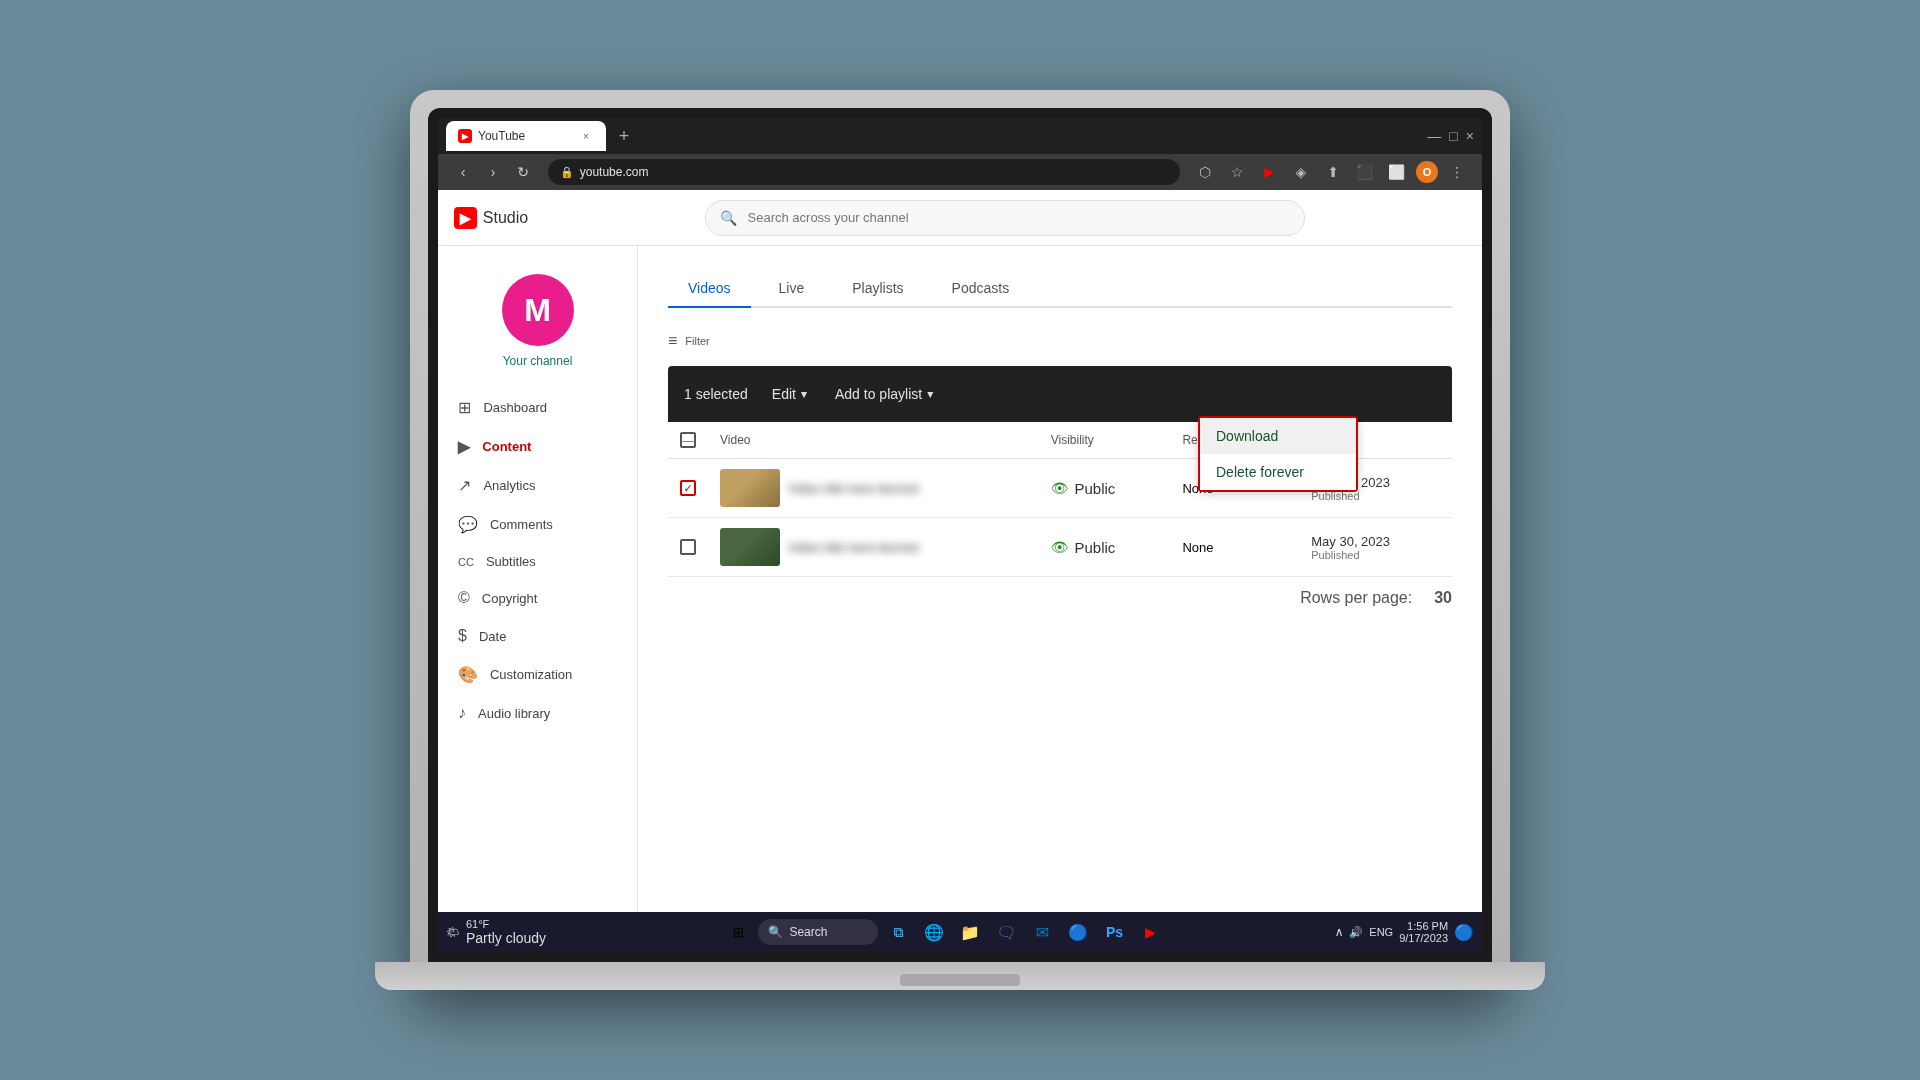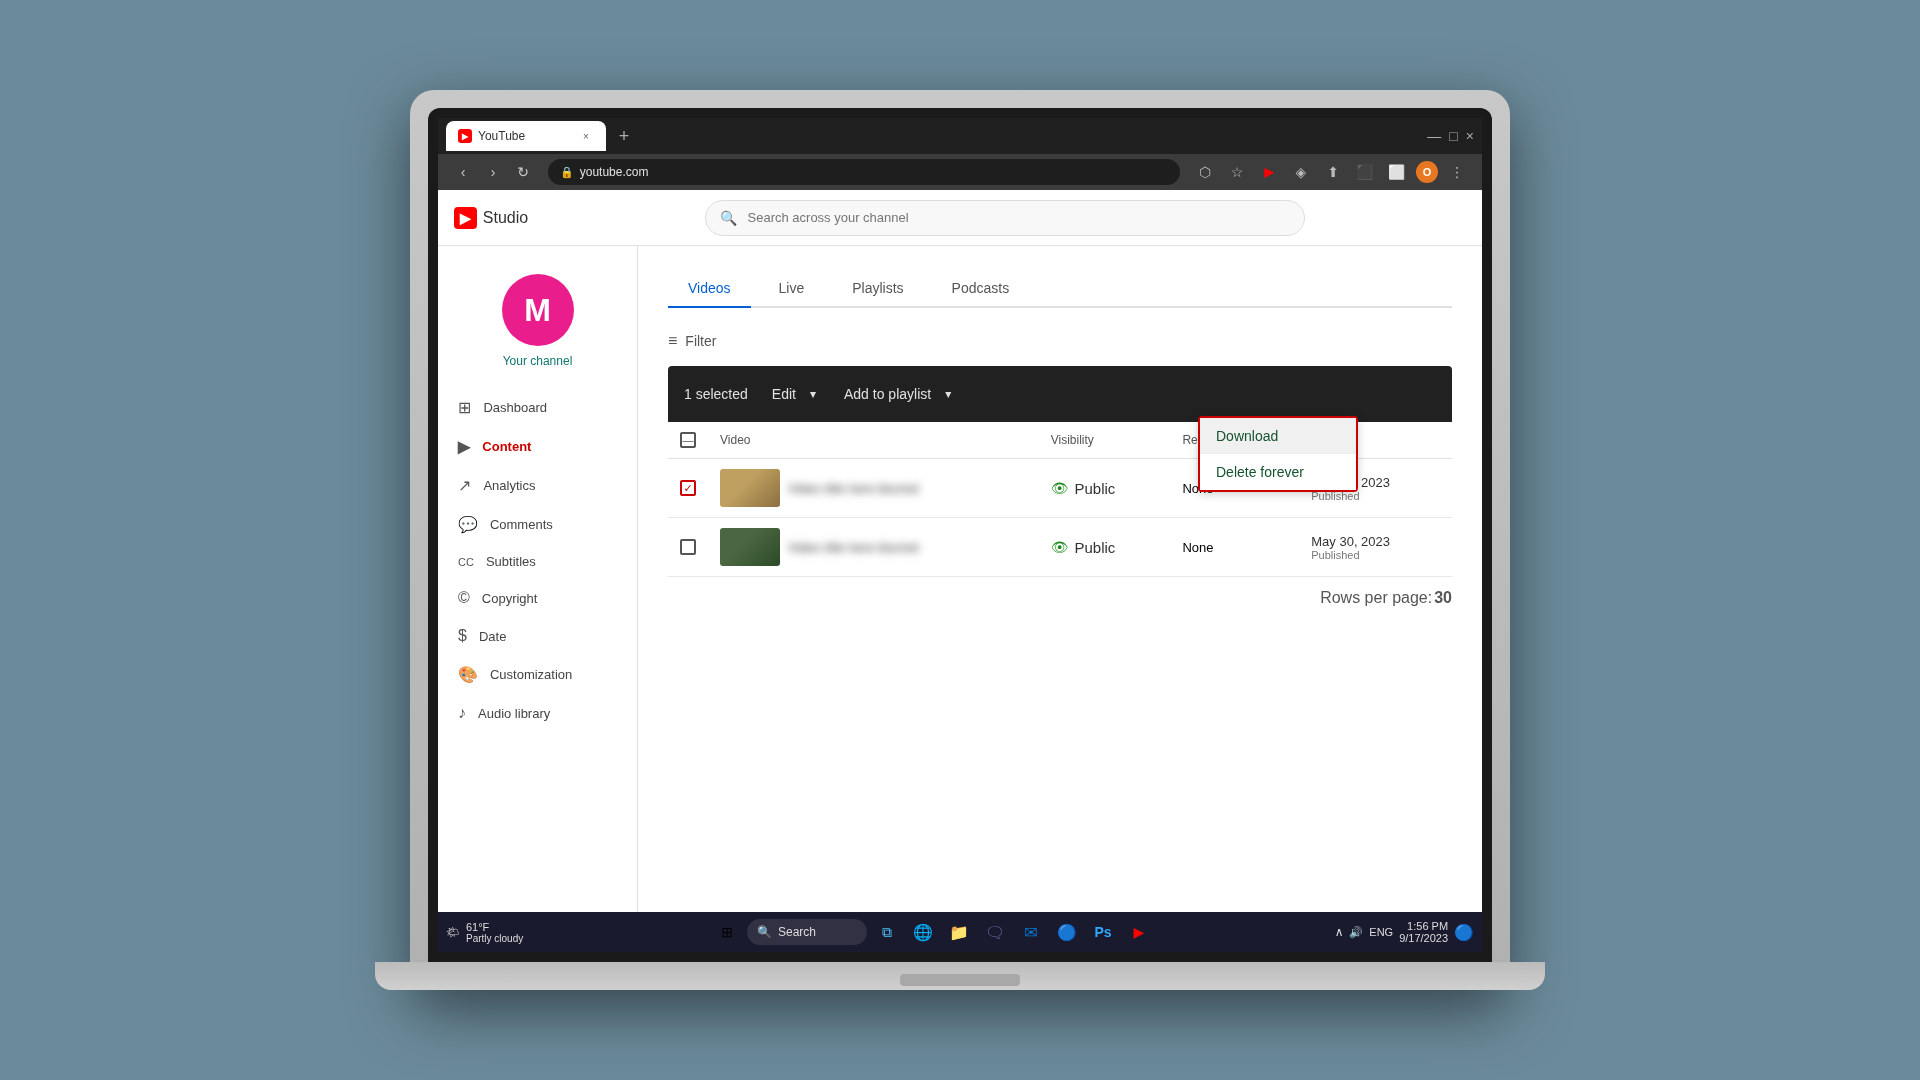"Filter" .filter-label { font-size: 14px -> 11px }
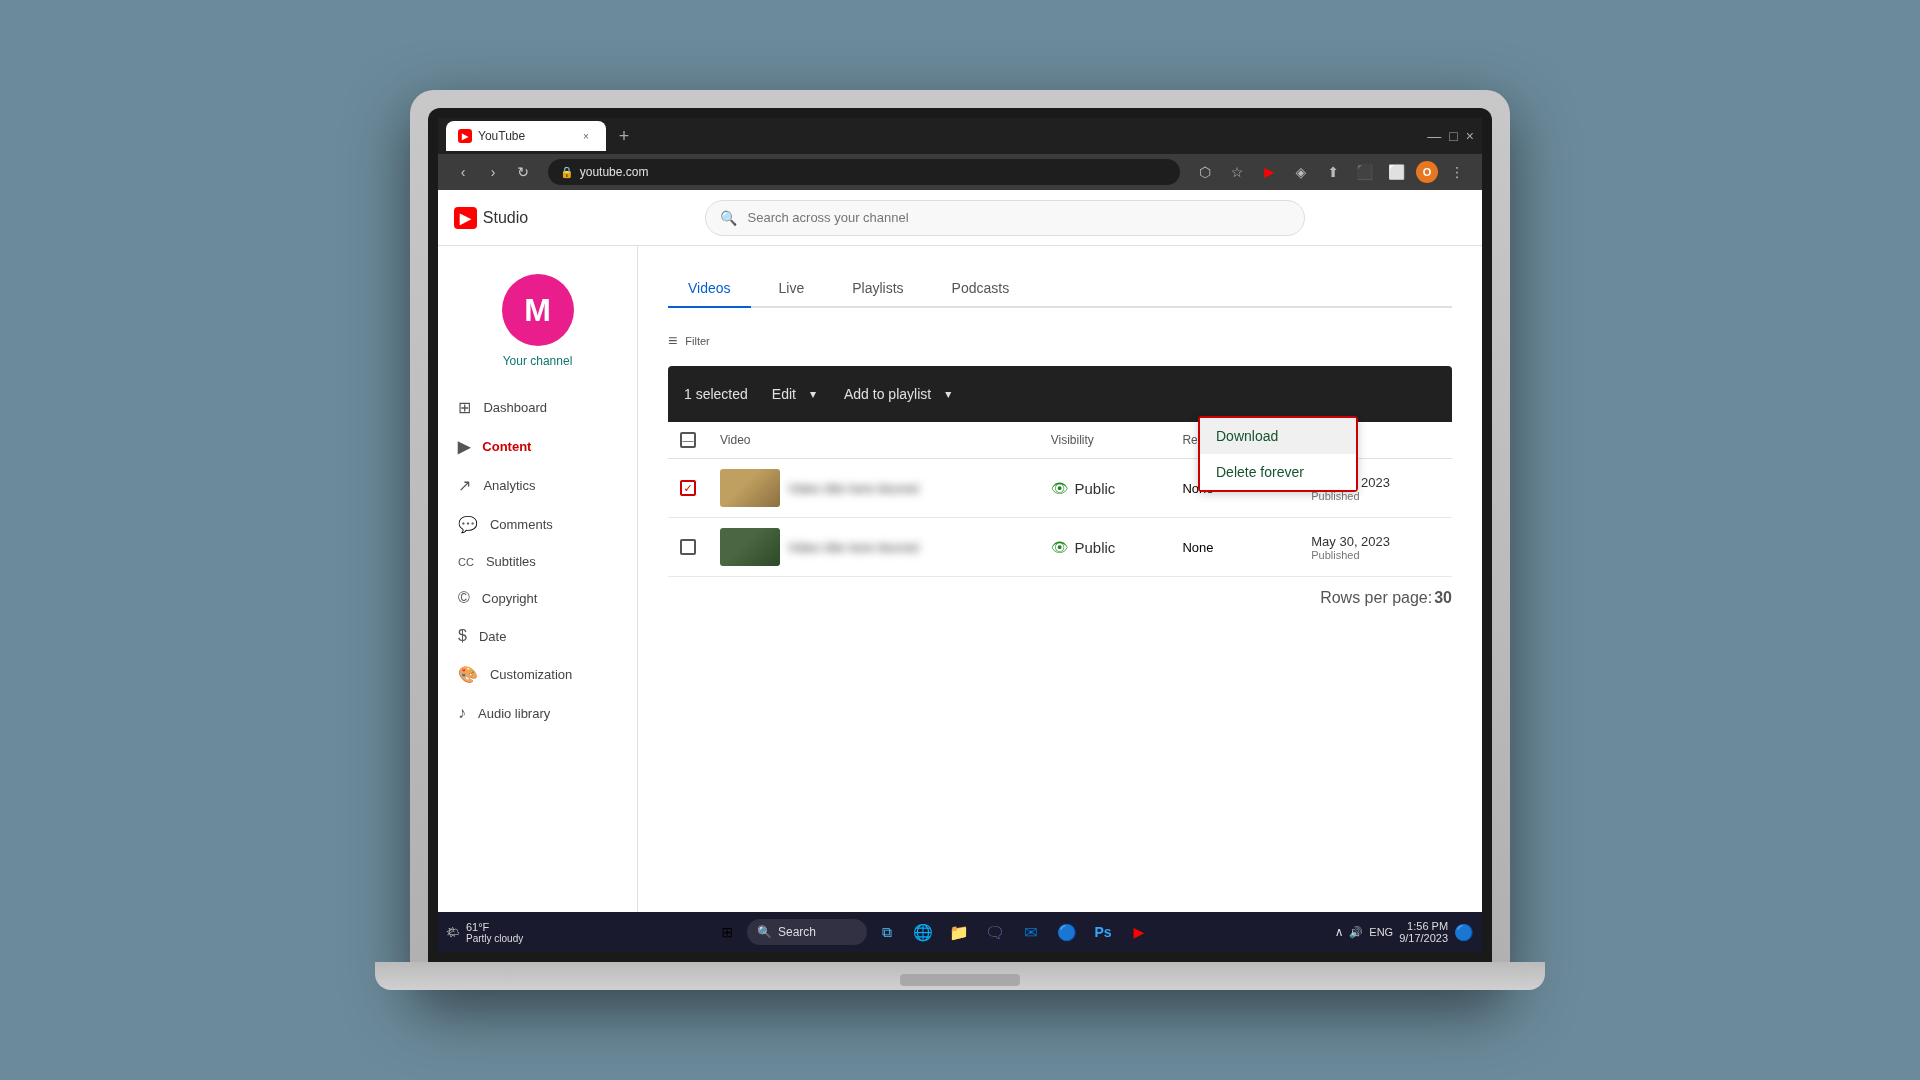"Edit" .bulk-action-btn { gap: 14px -> 5px }
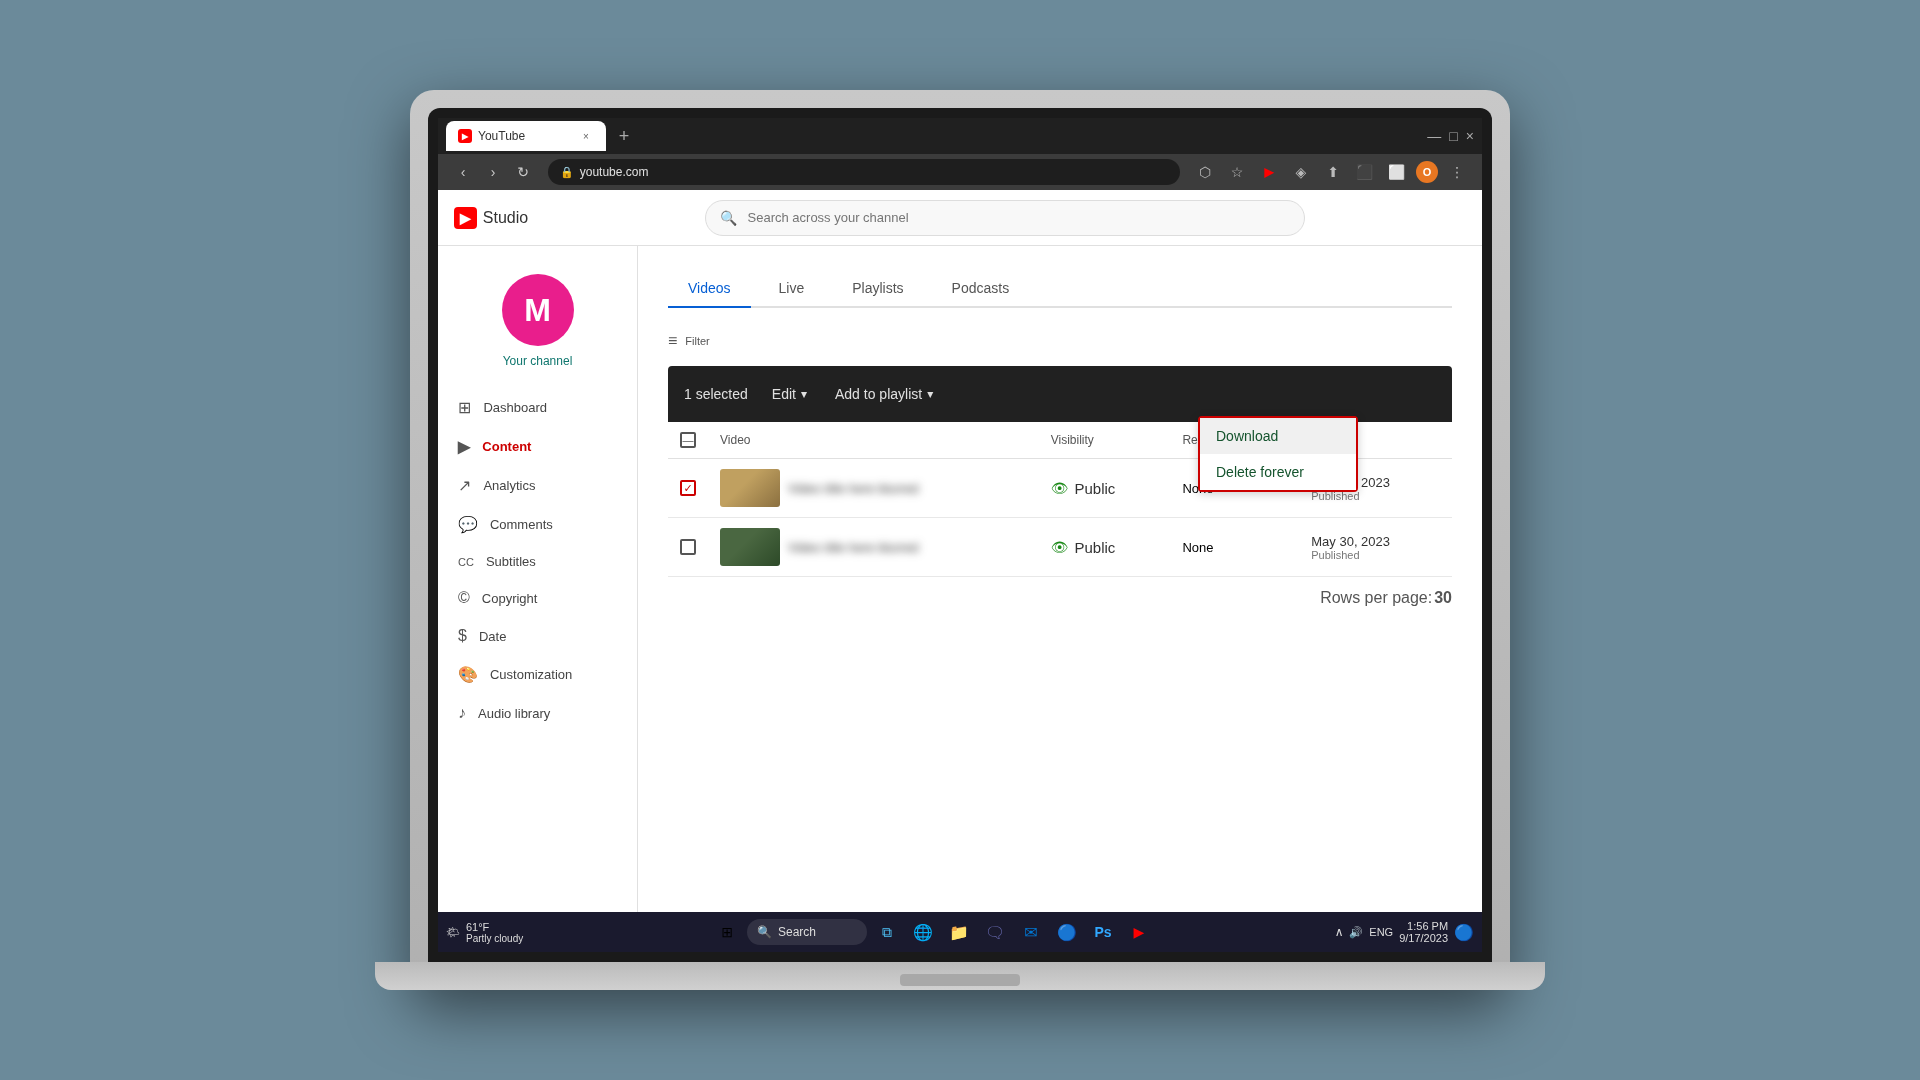"30" span { margin-left: 2px -> 22px }
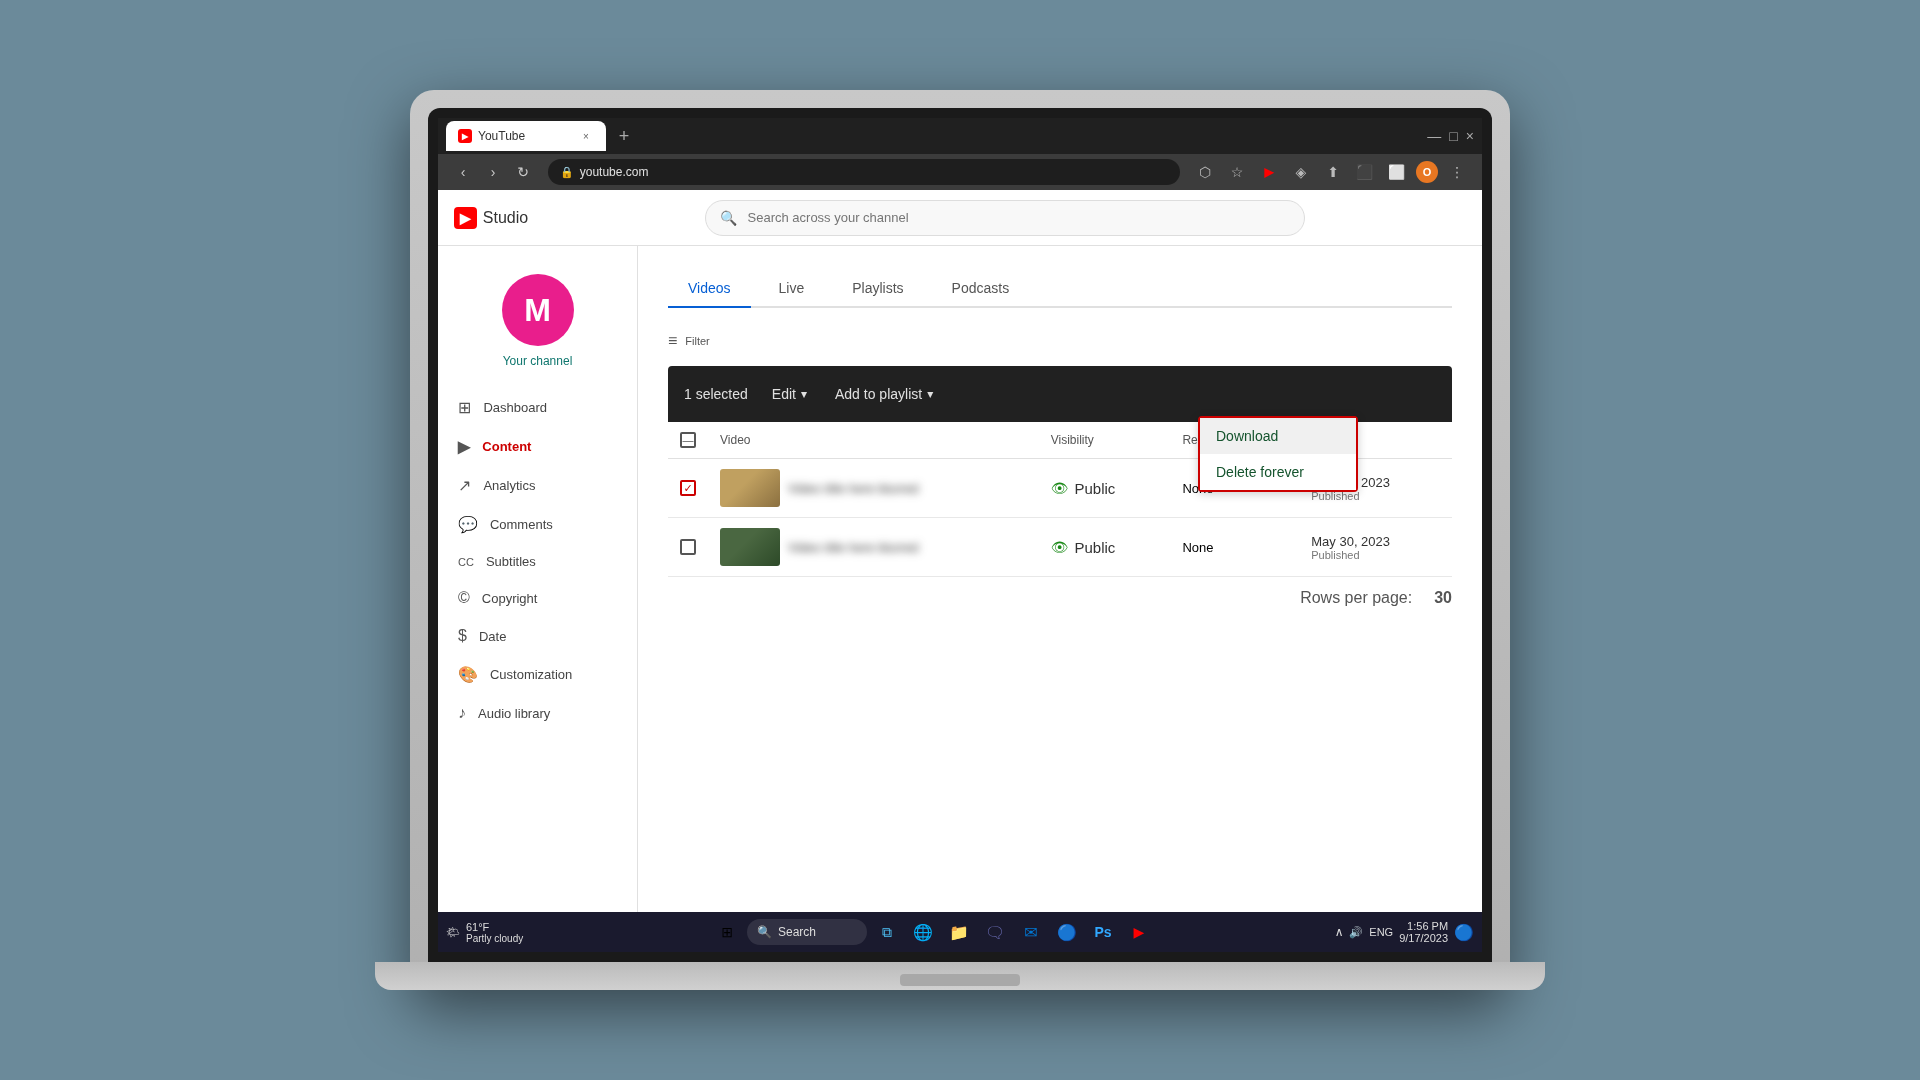"Partly cloudy" div { font-size: 10px -> 14px }
